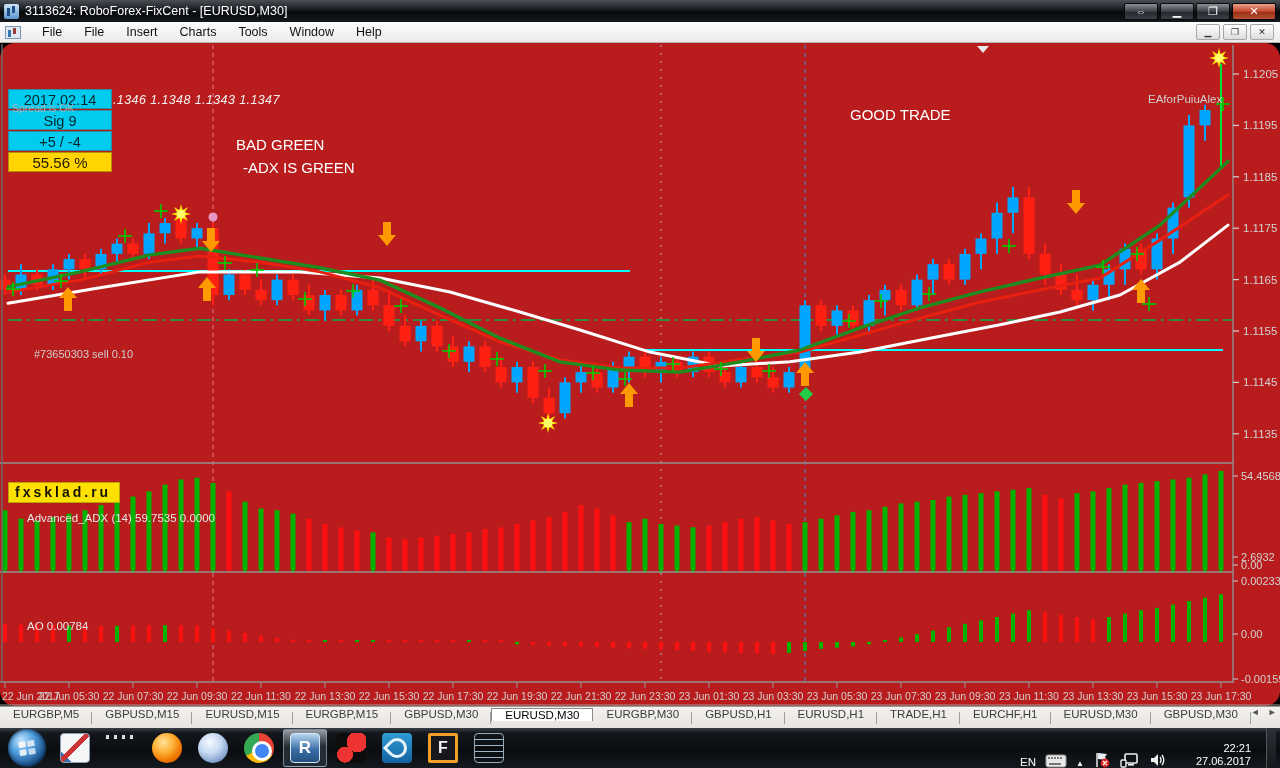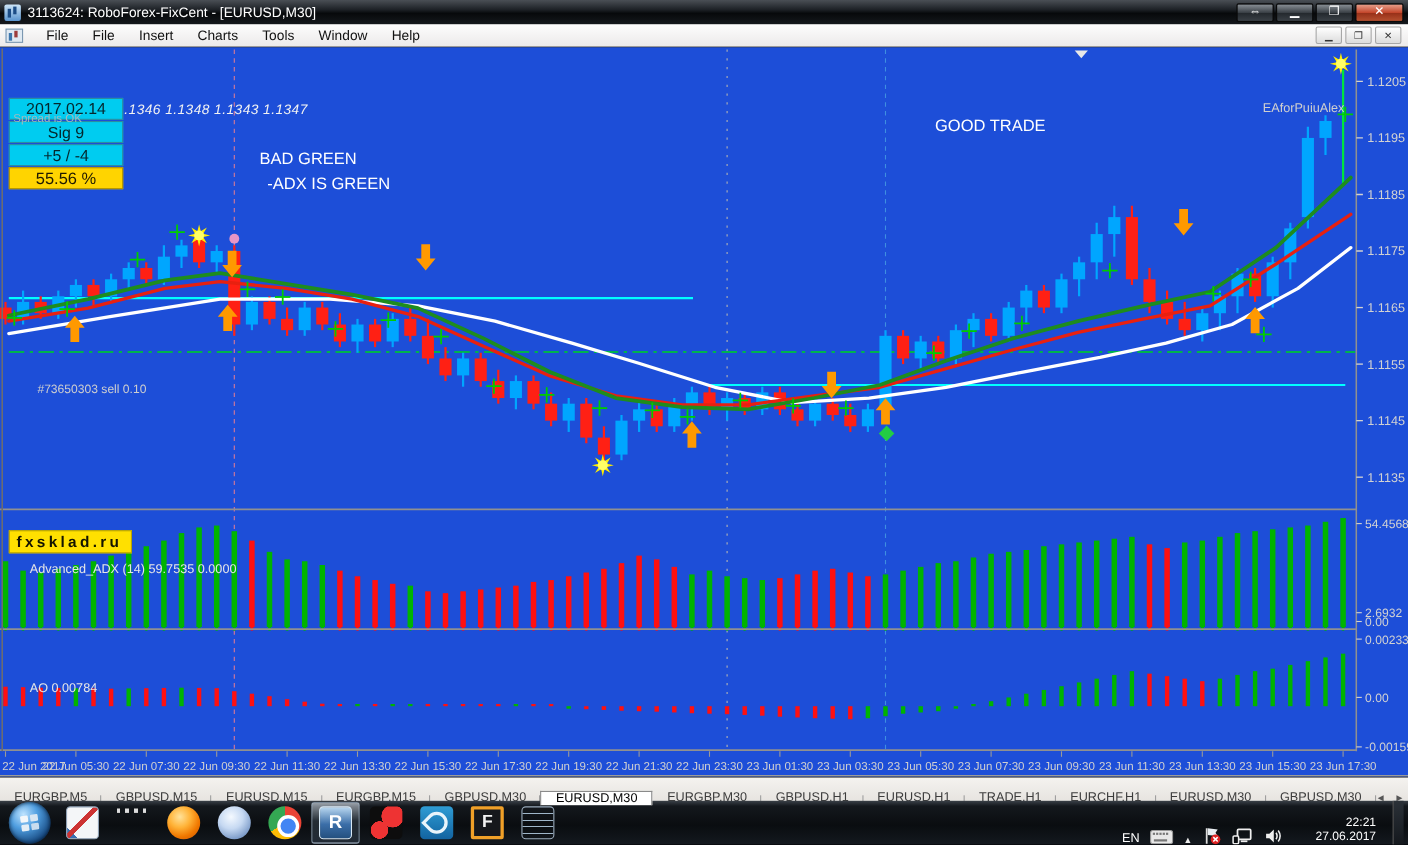"1.1205" .chart-region { background: #1d4ed8 -> #b91c1c; border-radius: none -> 15px }
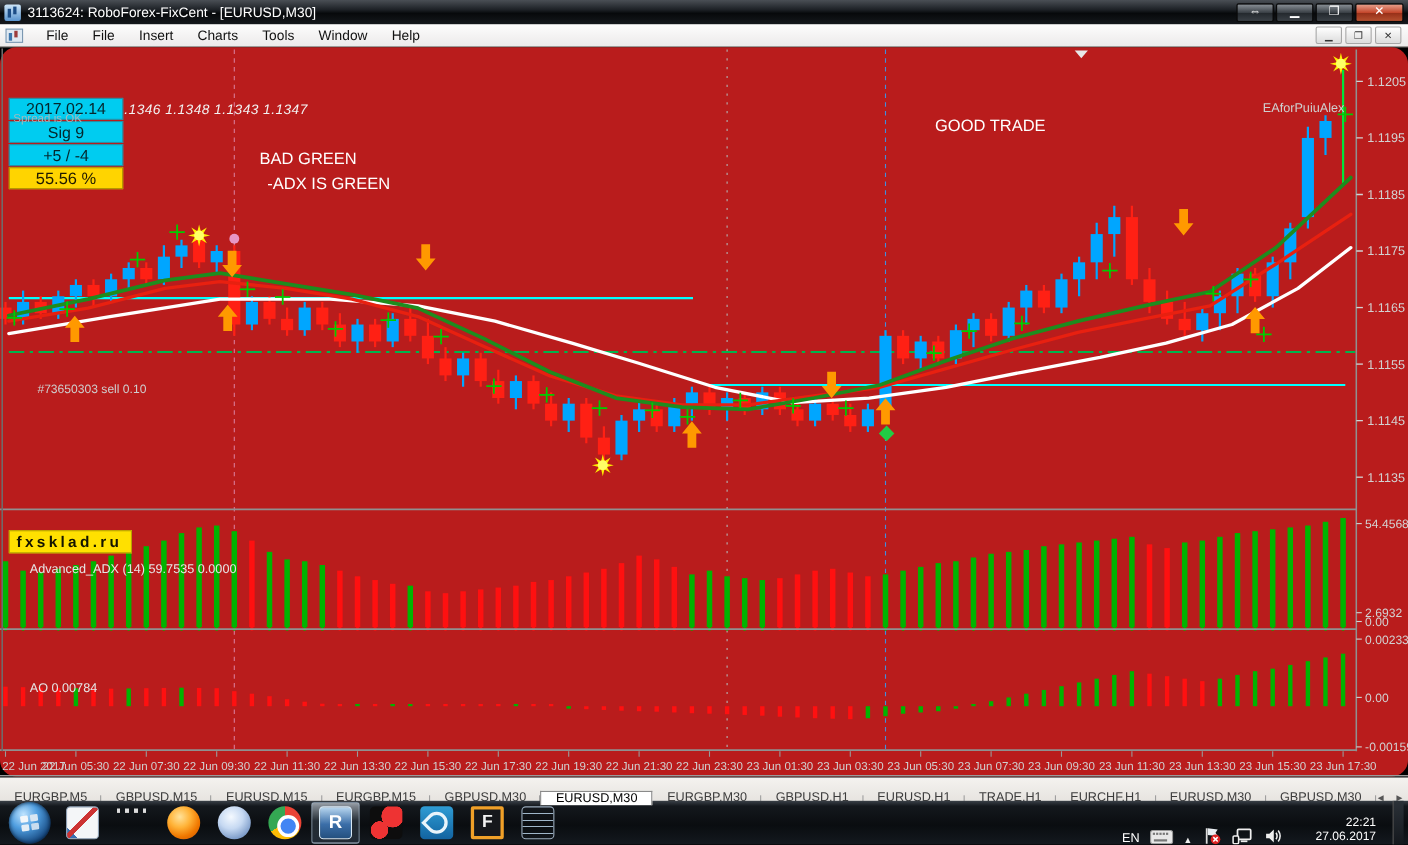"EURGBP,M5" .tabsbar { align-items: center -> flex-start }
